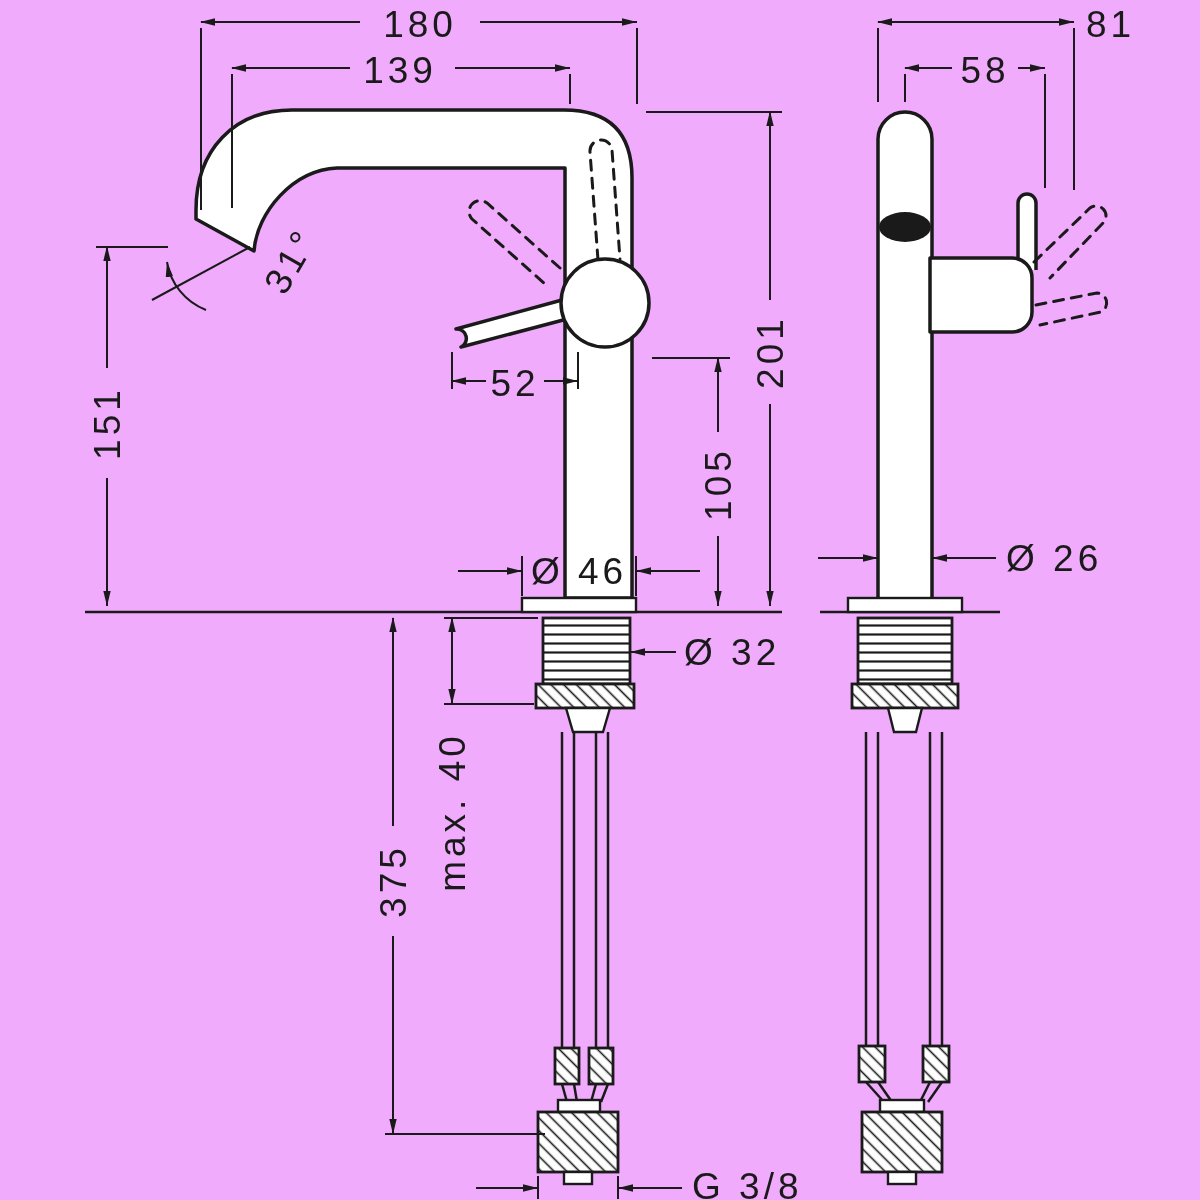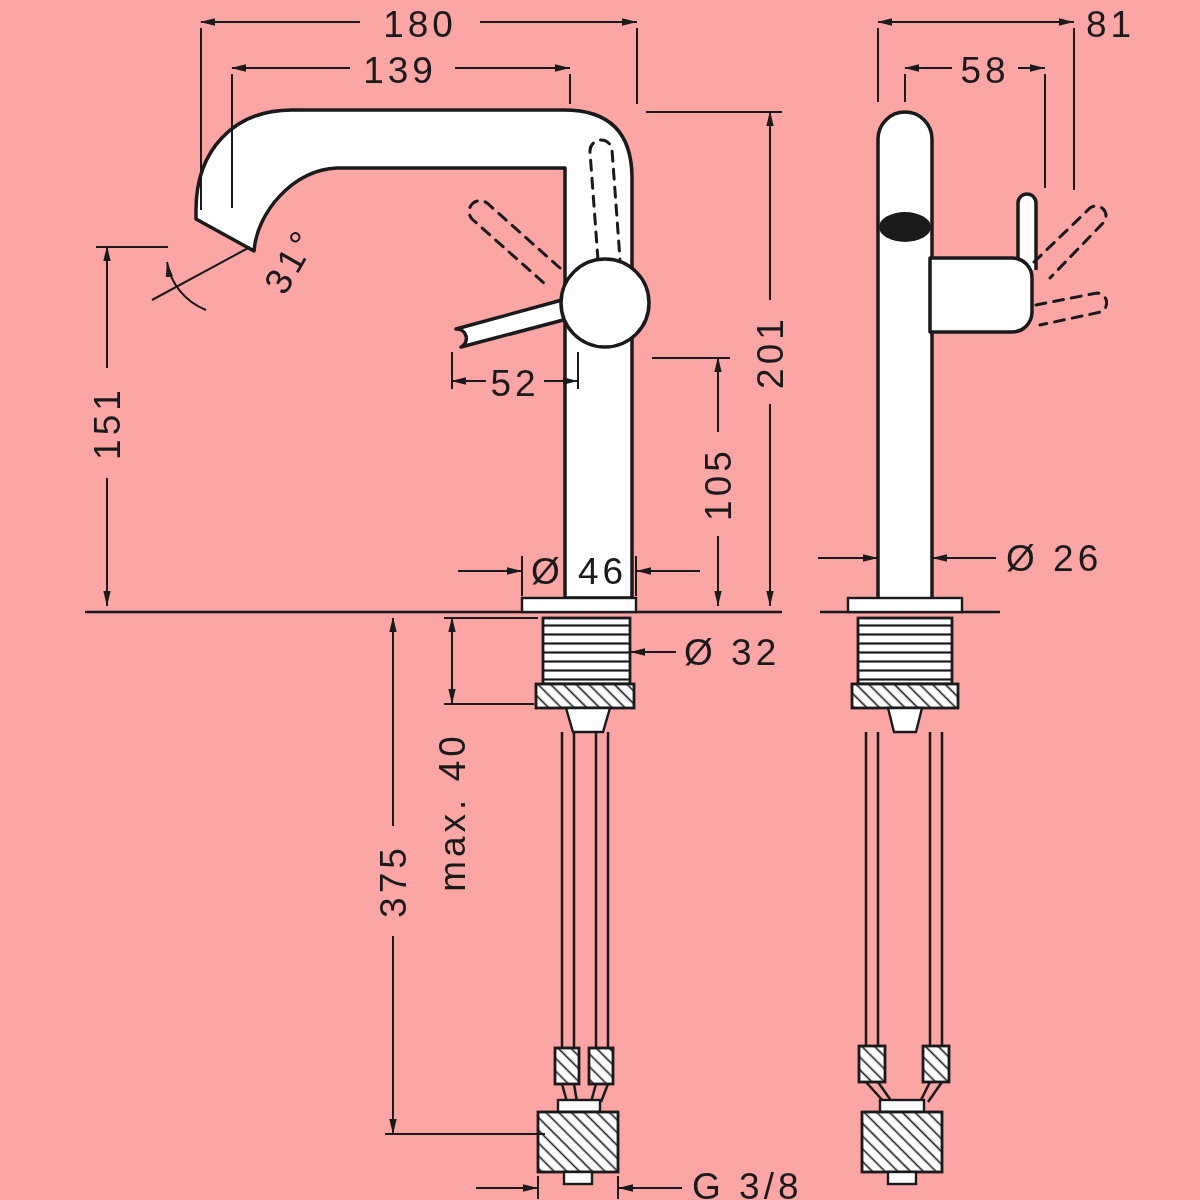"180" .stage { background: #fca5a5 -> #f0abfc }
